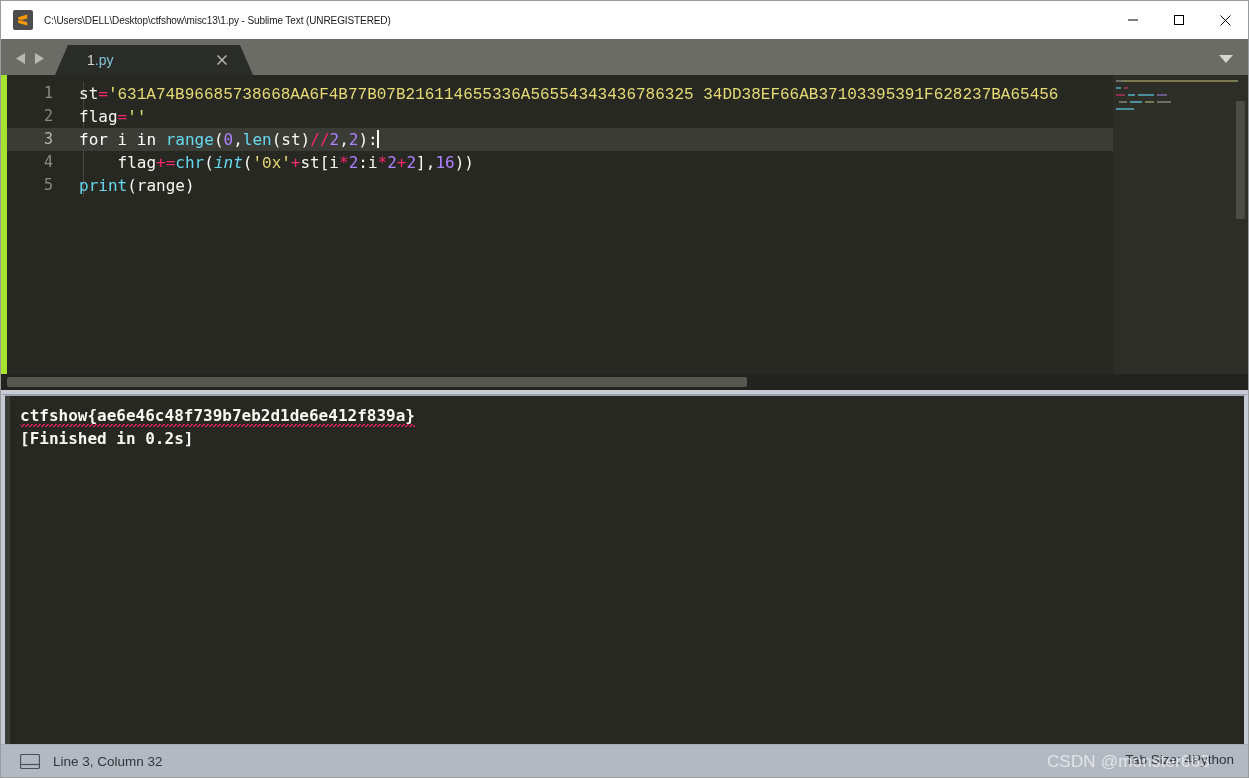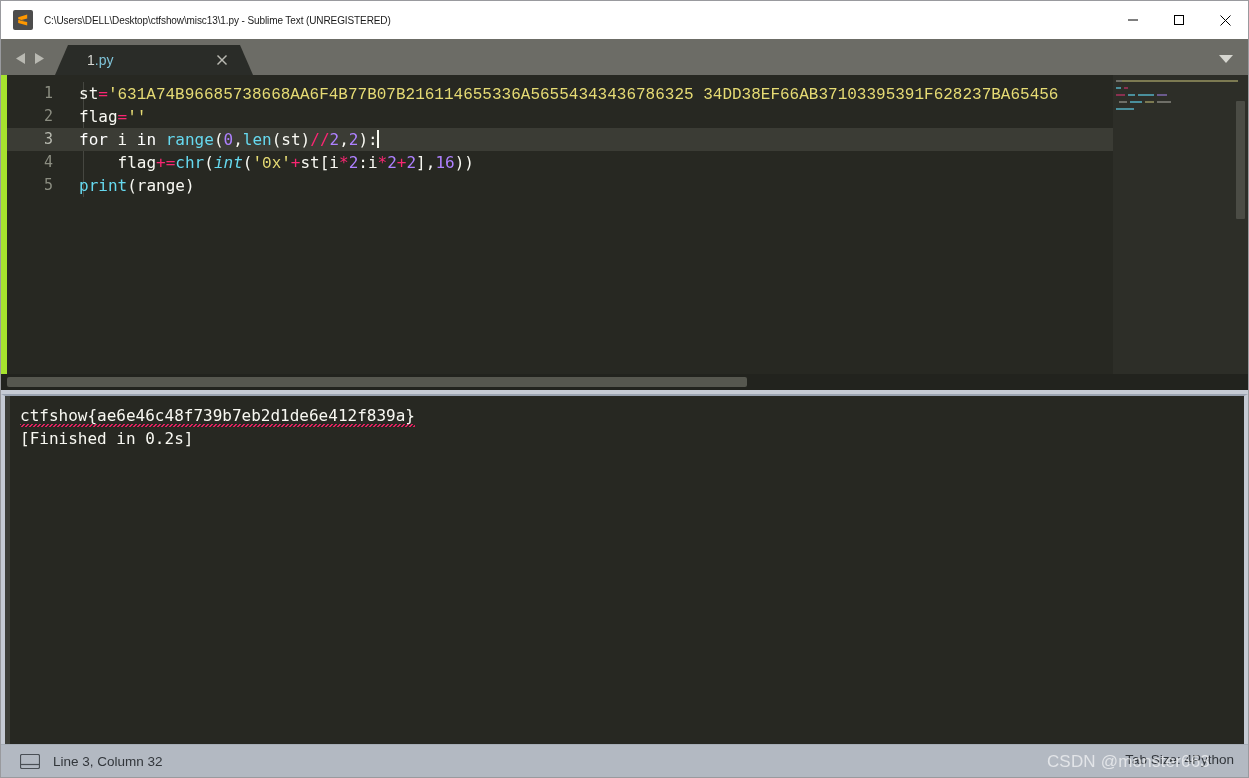"ctfshow{ae6e46c48f739b7eb2d1de6e412f839a" .out-body { font-weight: none -> bold }
